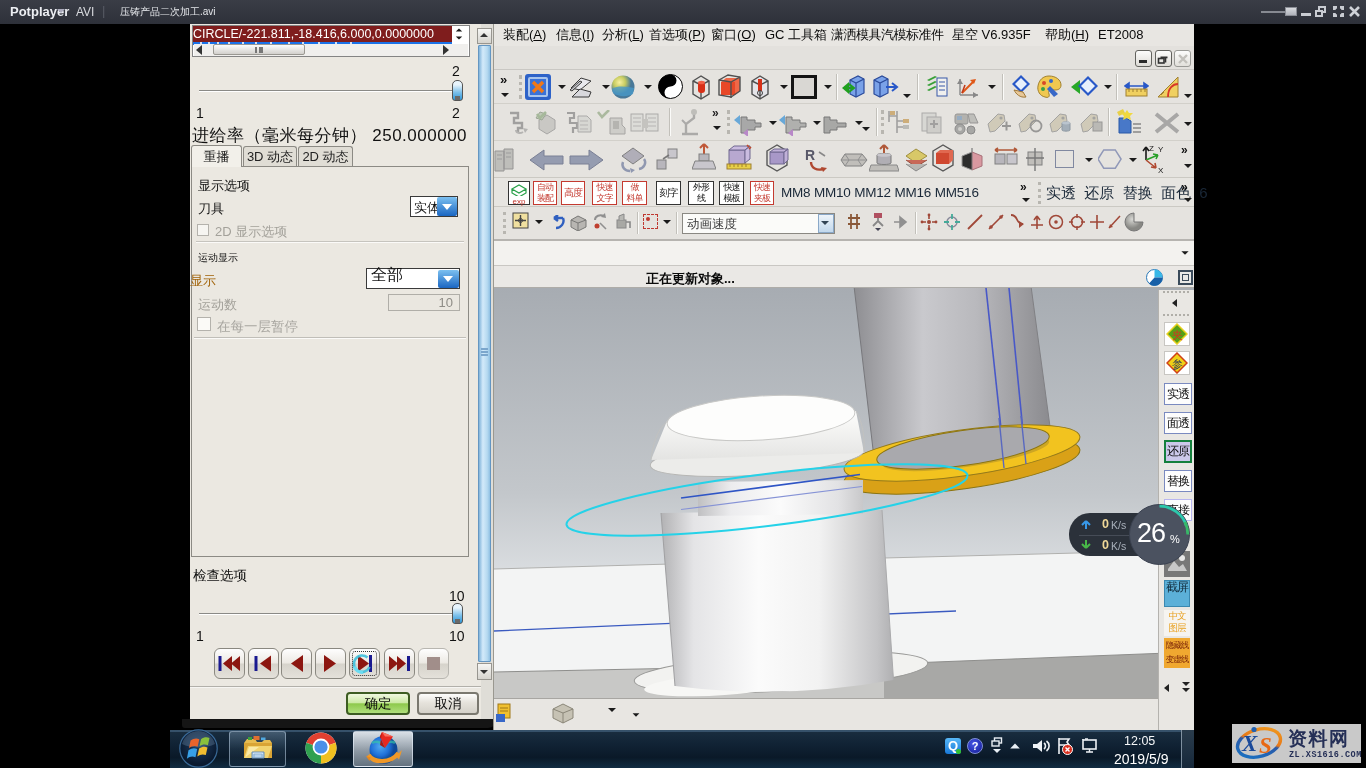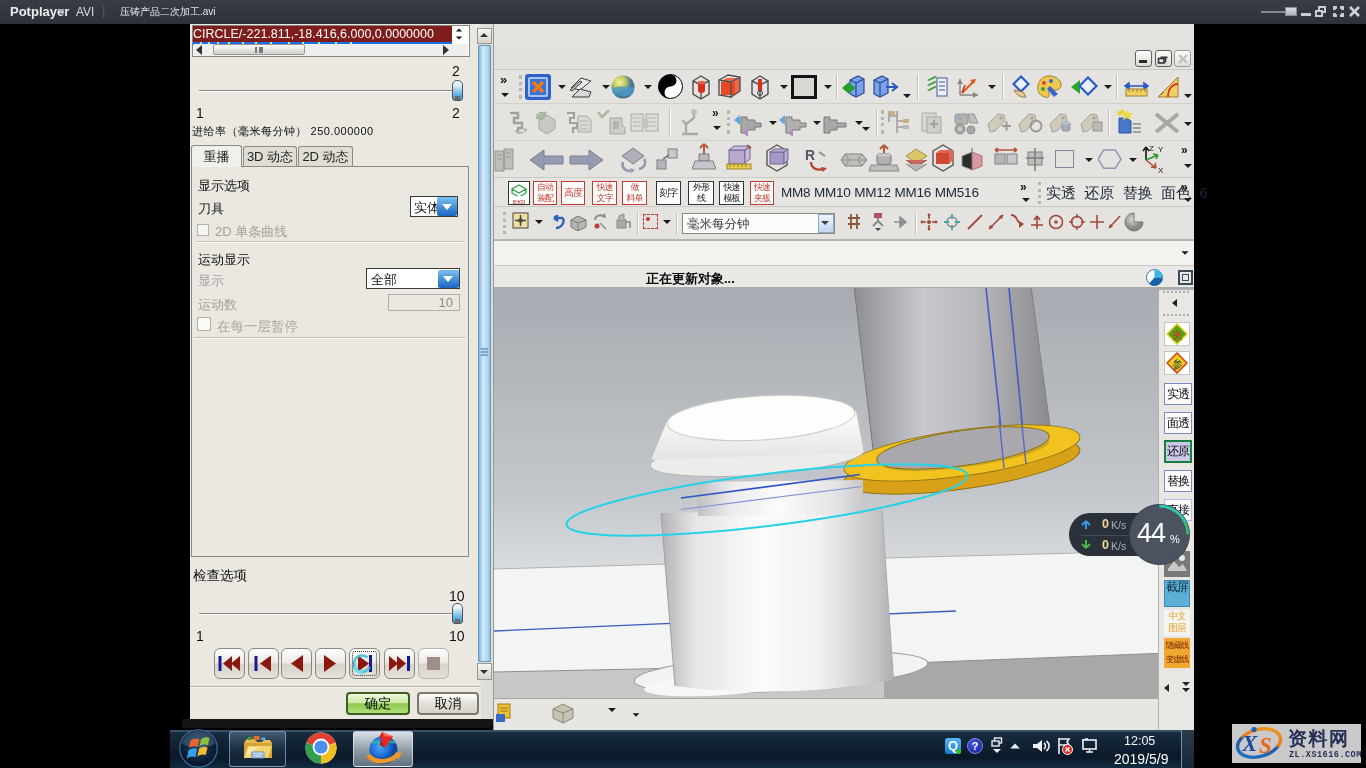"装配(A)" div.abs { html: none -> <div> <span>装配(<u>A</u>)</span> <span>信息(<u>I</u>)</span> <span>分析(<u>L</u>)</span> <span>首选项(<u>P</u>)</span> <span>窗口(<u>O</u>)</span> <span>GC 工具箱</span> <span>潇洒模具汽模标准件</span> <span>星空 V6.935F</span> <span>帮助(<u>H</u>)</span> <span>ET2008</span> </div> }
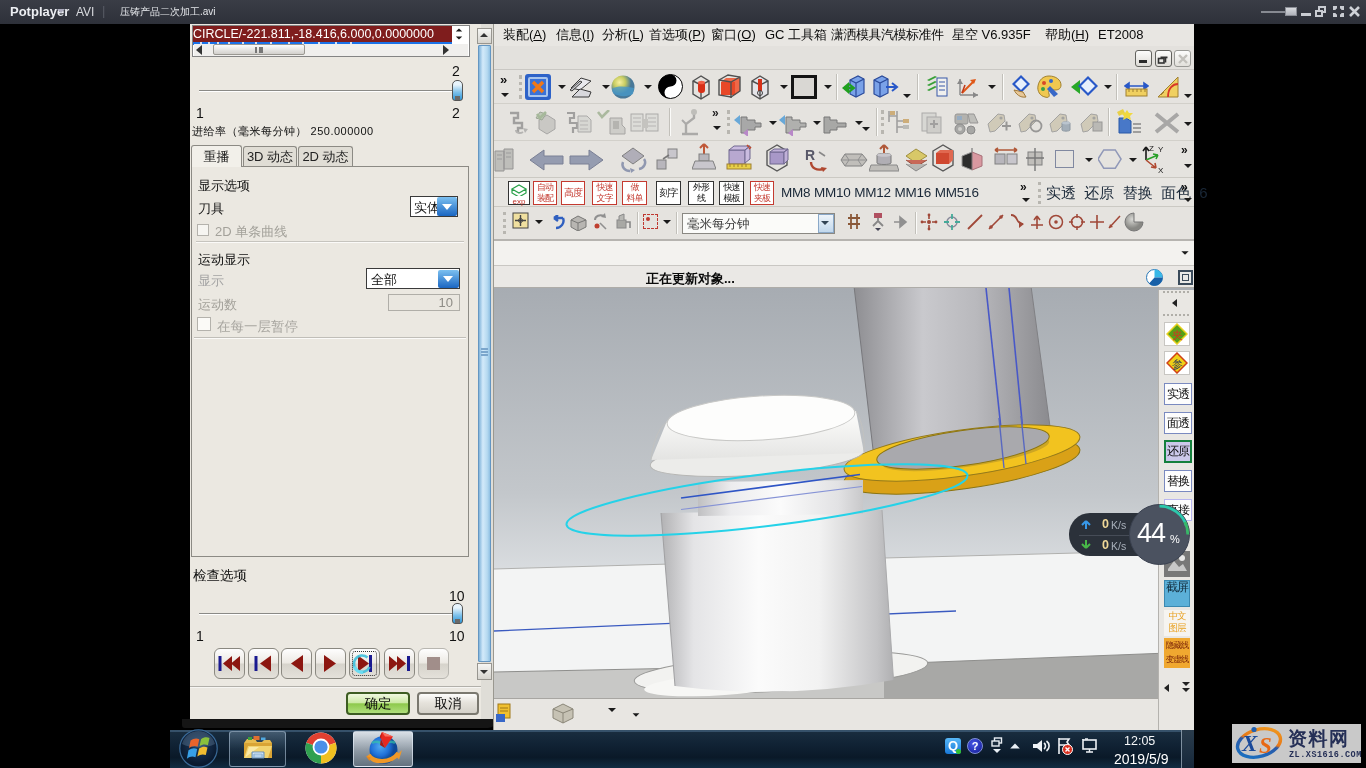"进给率（毫米每分钟） 250.000000" div.abs { font-size: 11px -> 17px }
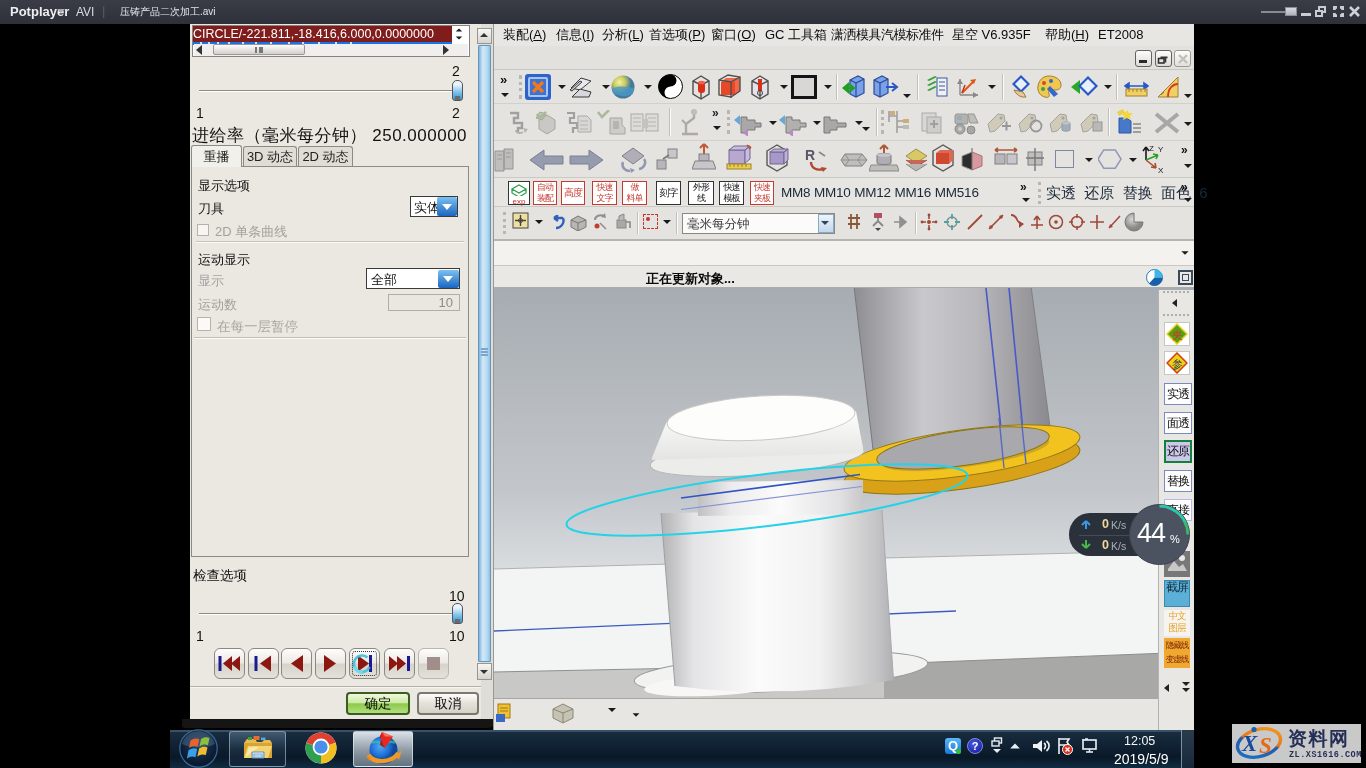"2D 单条曲线" div.abs { text: 单条曲线 -> 显示选项 }
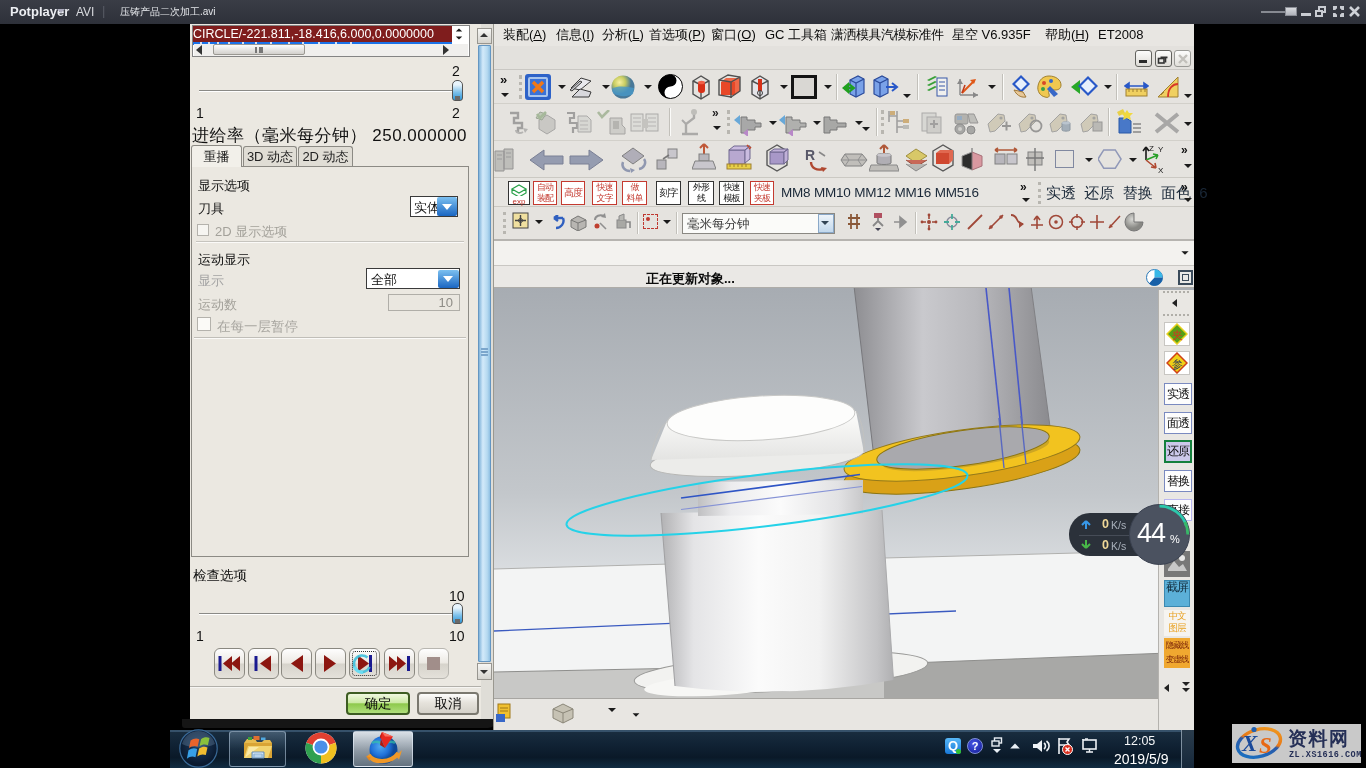"毫米每分钟" div.abs { text: 毫米每分钟 -> 动画速度 }
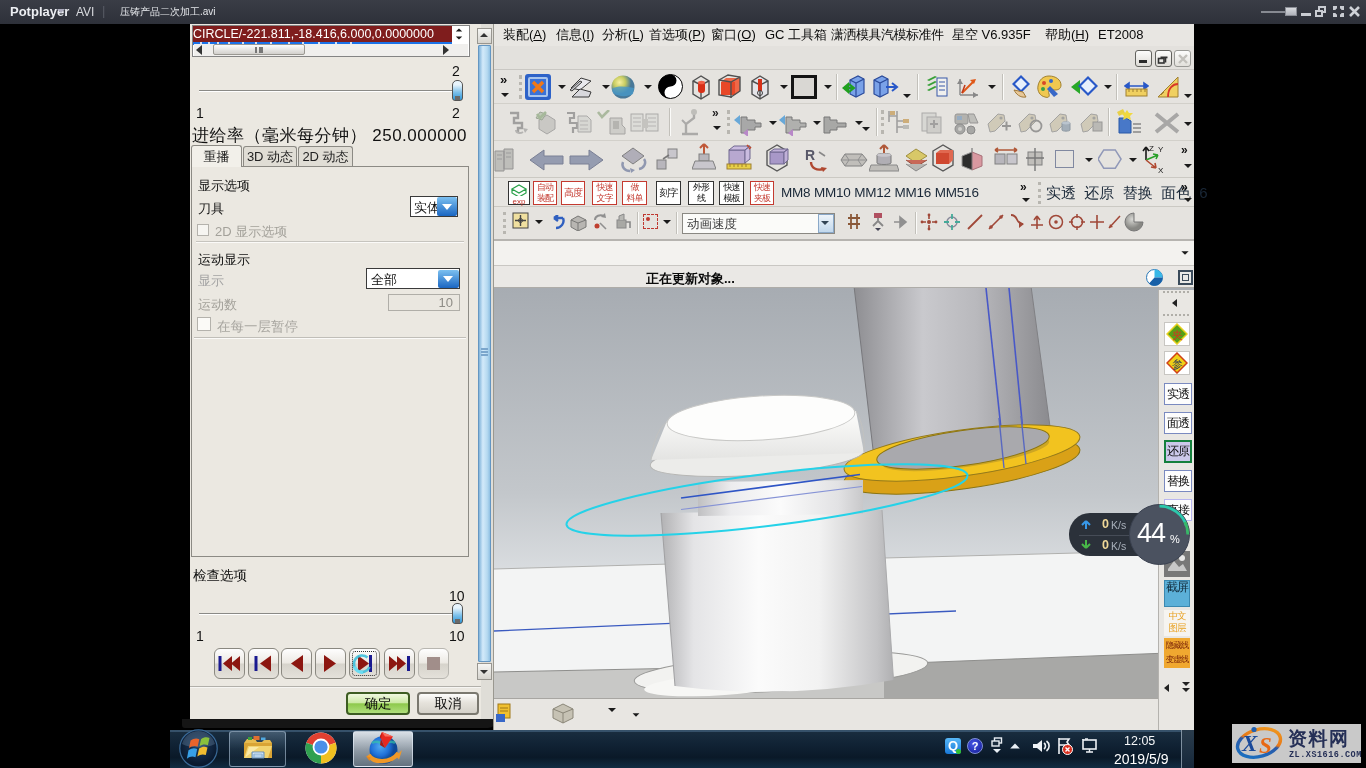"运动显示" div.abs { font-size: 13px -> 10px }
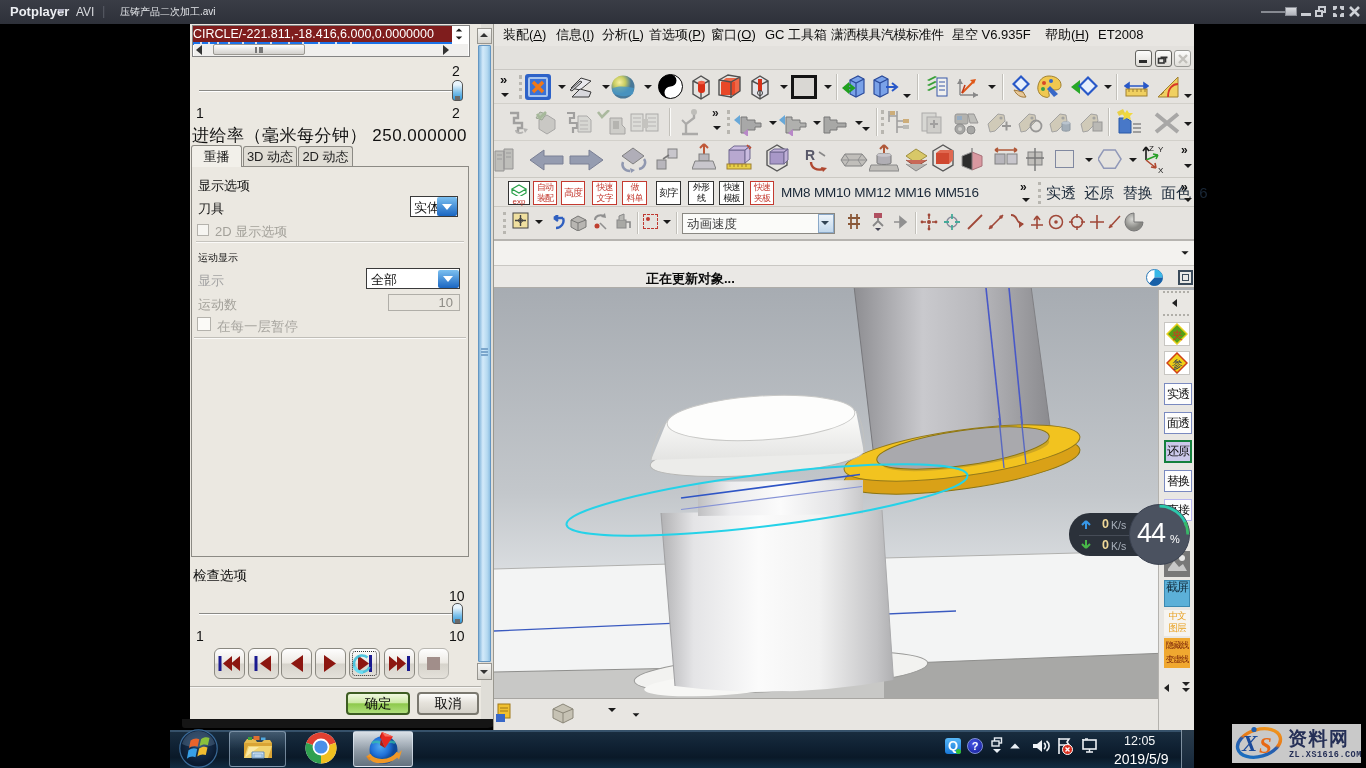"显示" div.abs { color: #a3a3a3 -> #a16207; left: 198px -> 190px }
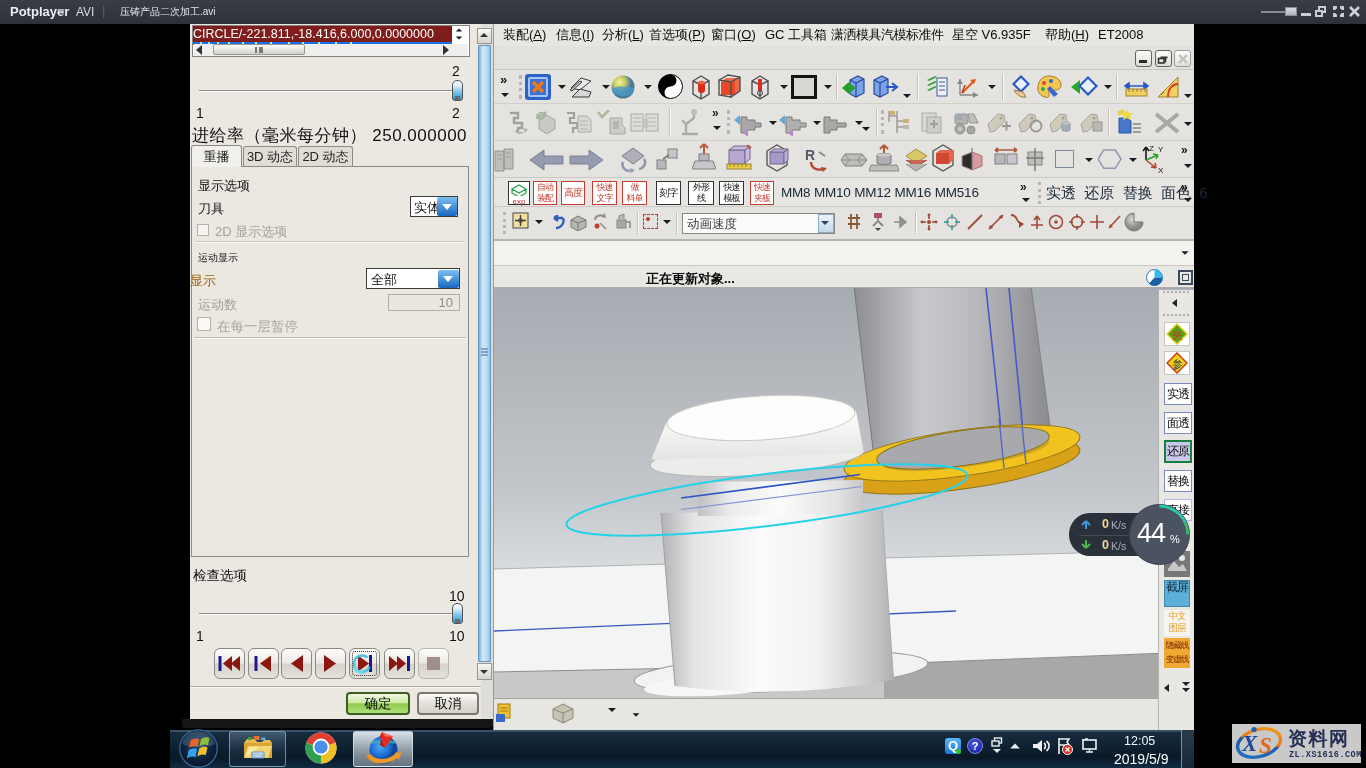"全部" div.abs { font-size: 13px -> 16px; top: 271px -> 265px }
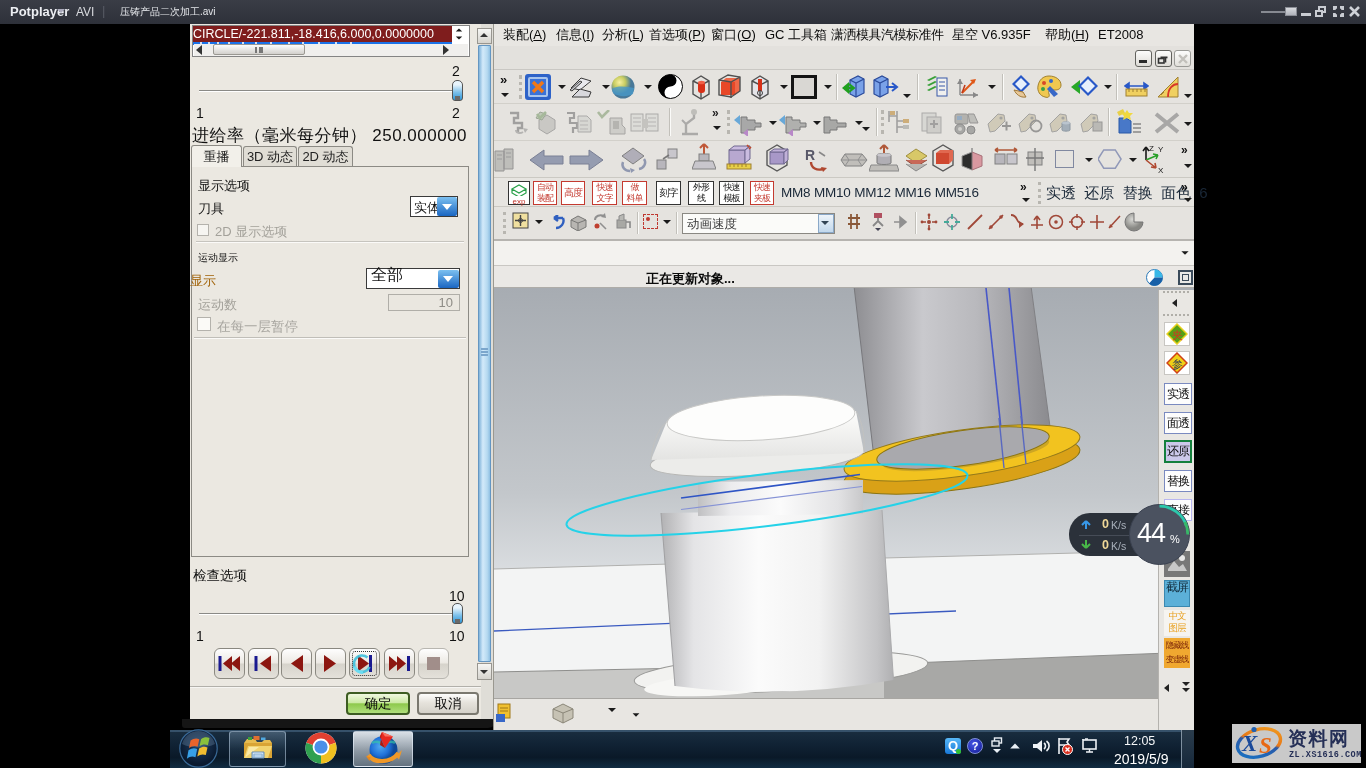"44" span.abs { text: 44 -> 26 }
